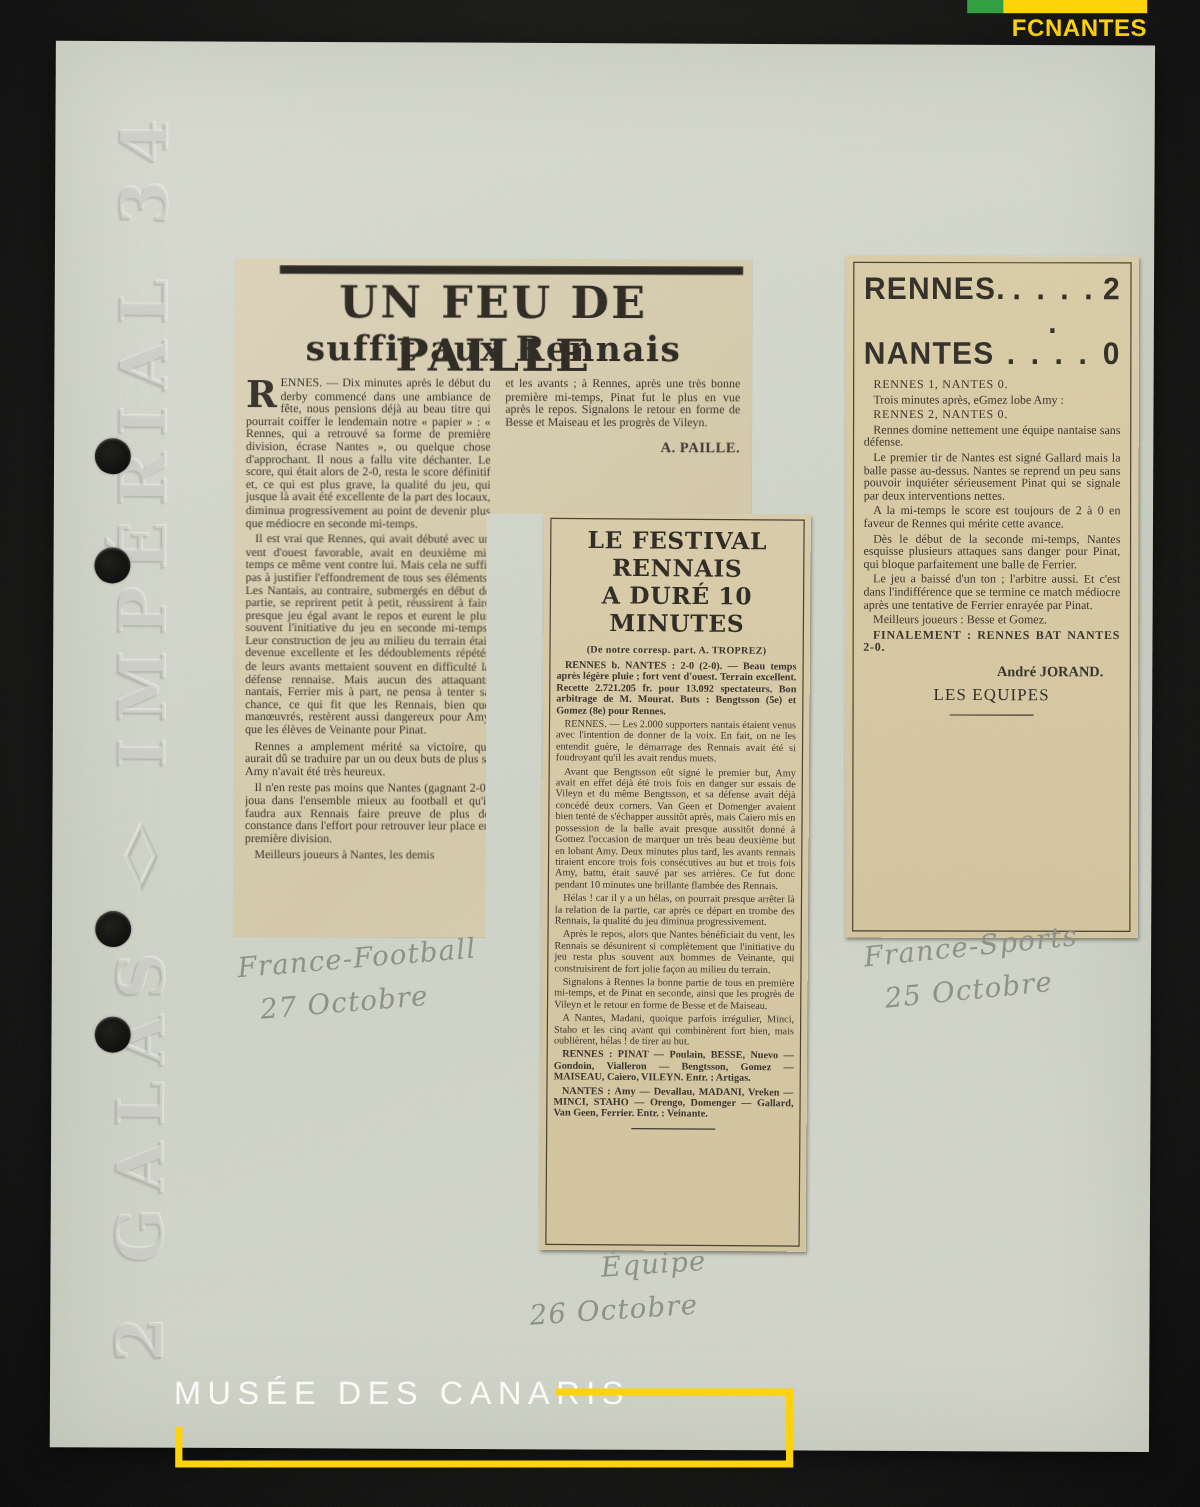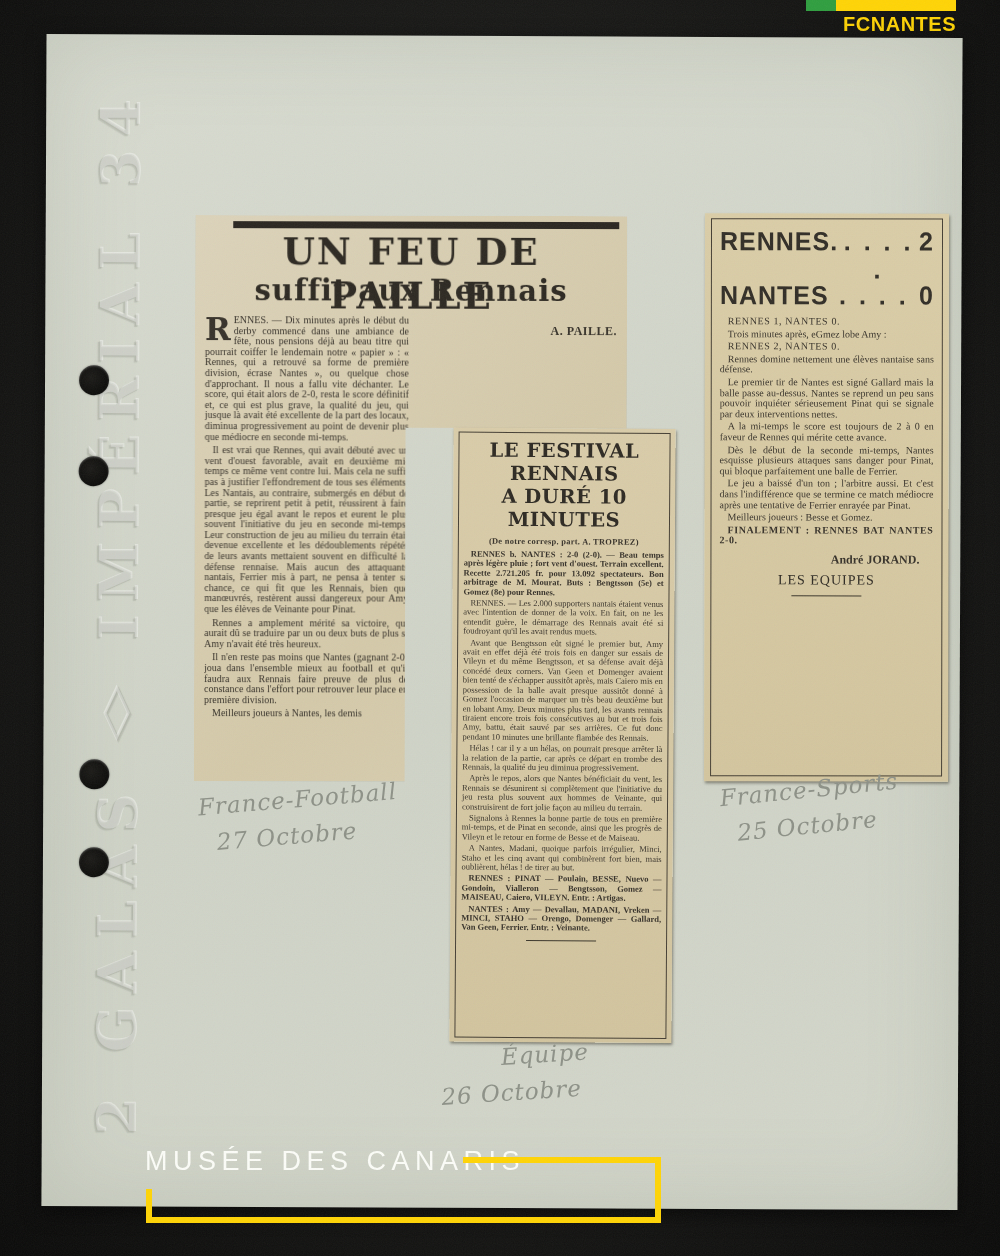"et les avants ; à" div { html: none -> <div> <p>et les avants ; à Rennes, après une très bonne première mi-temps, Pinat fut le plus en vue après le repos. Signalons le retour en forme de Besse et Maiseau et les progrès de Vileyn.</p> </div> }
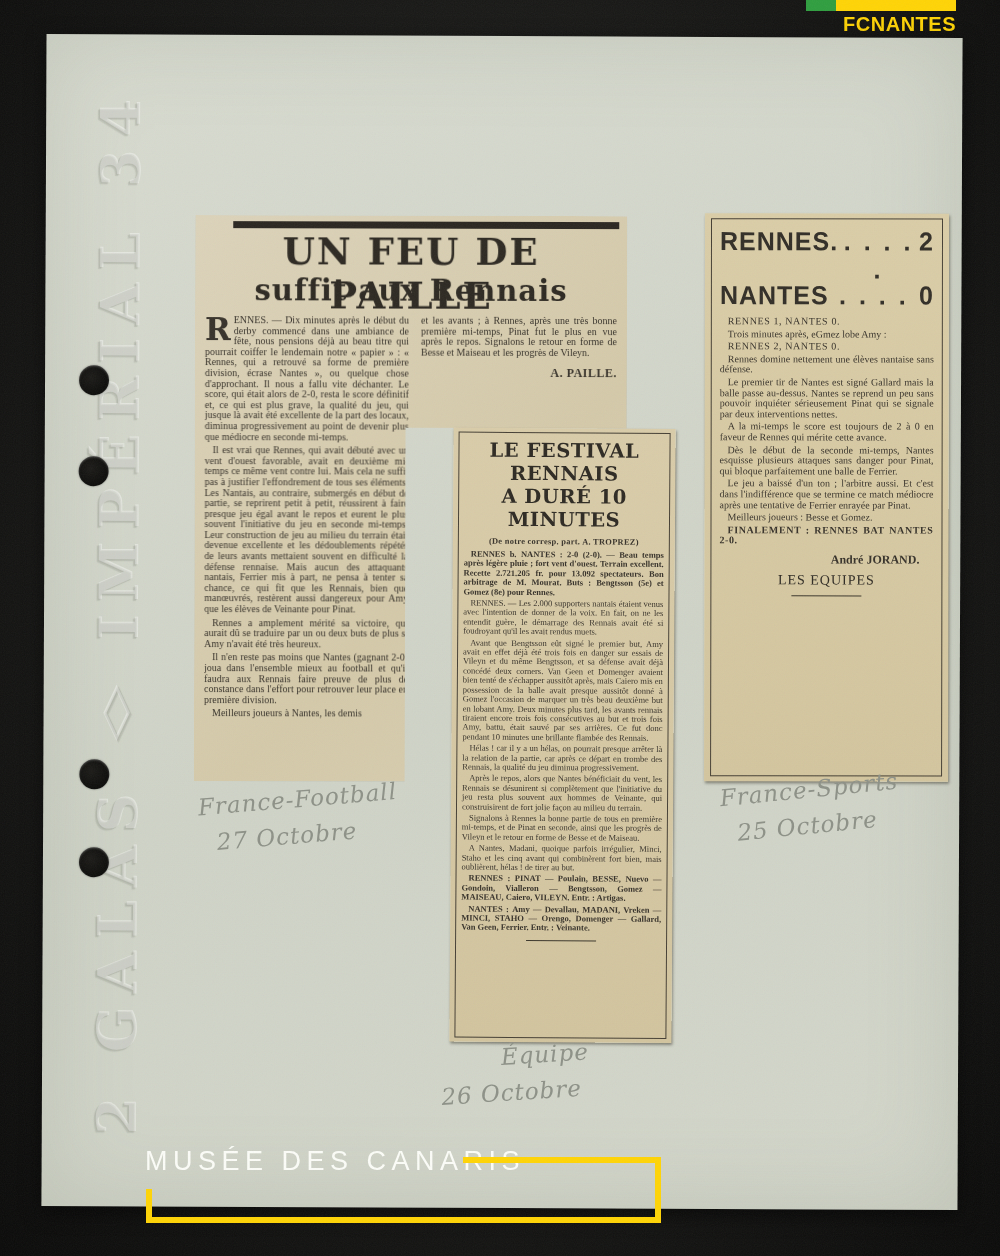"Rennes domine nettement une élèves" p { text: élèves -> équipe }
